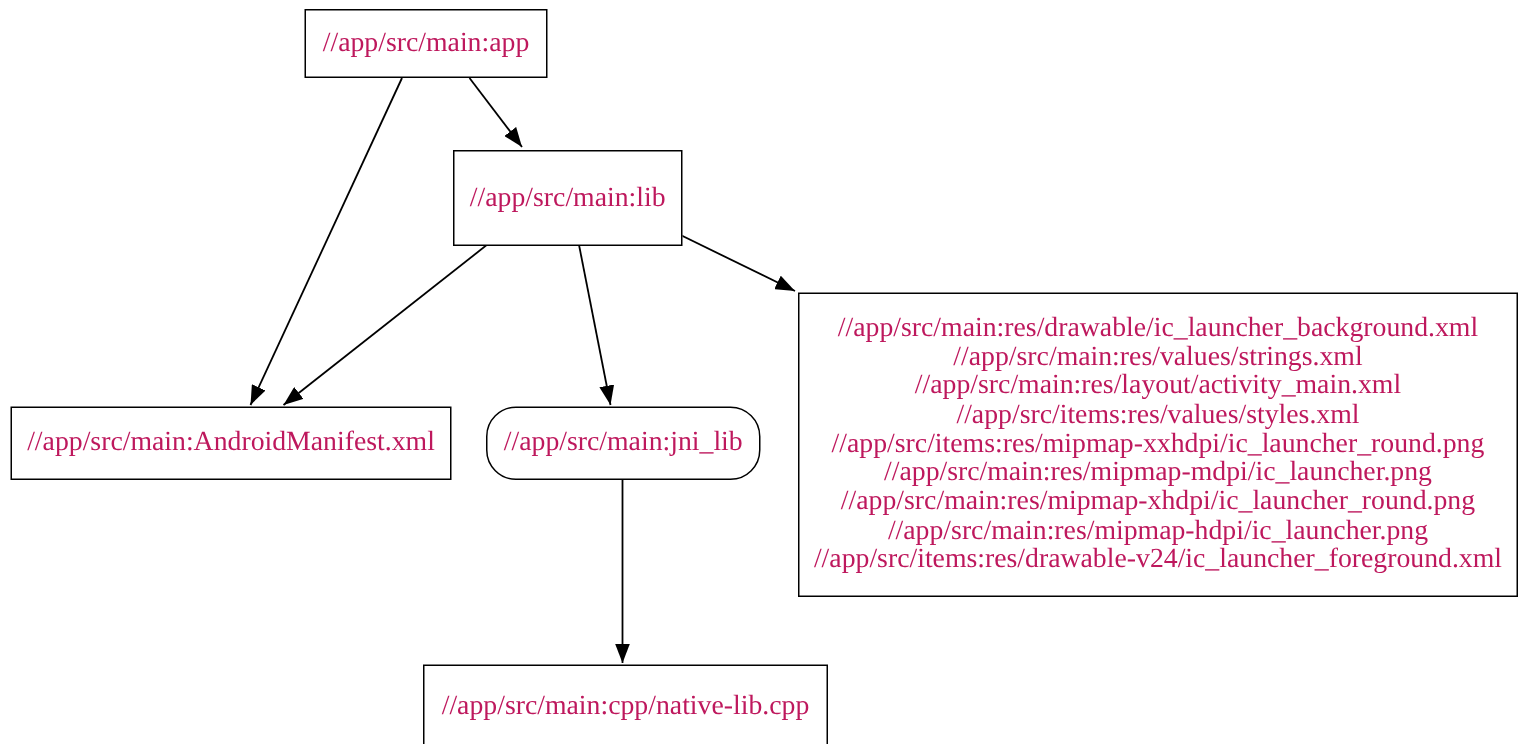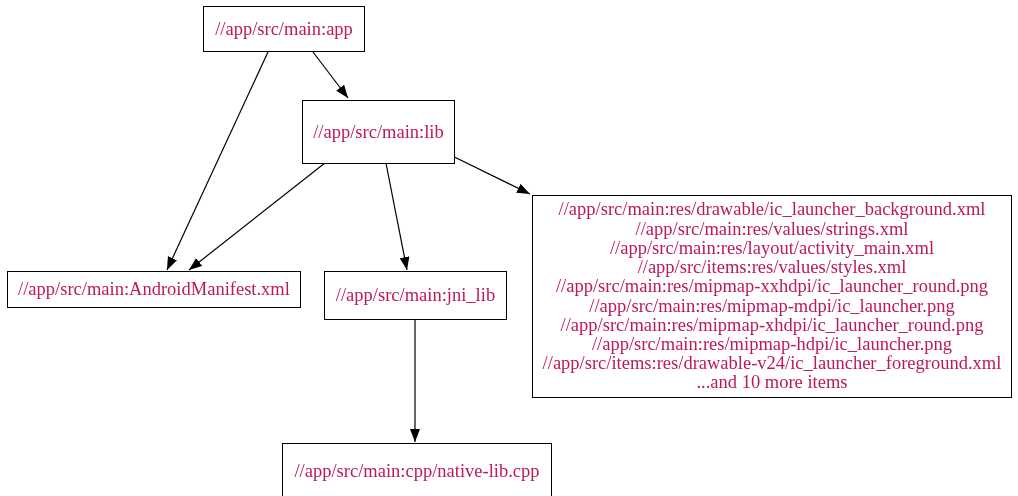"//app/src/main:AndroidManifest.xml" div.node { height: 37px -> 49px }
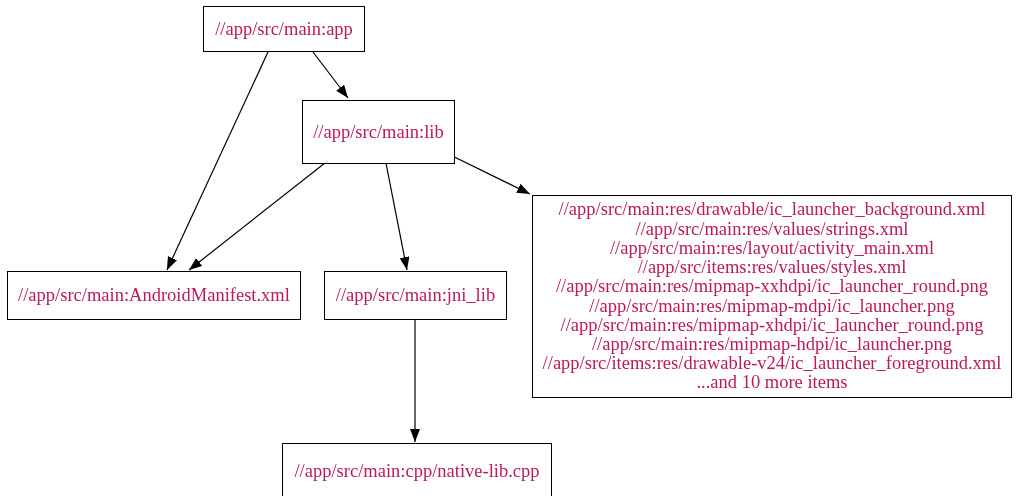"//app/src/main:jni_lib" div.node { border-radius: none -> 20px }
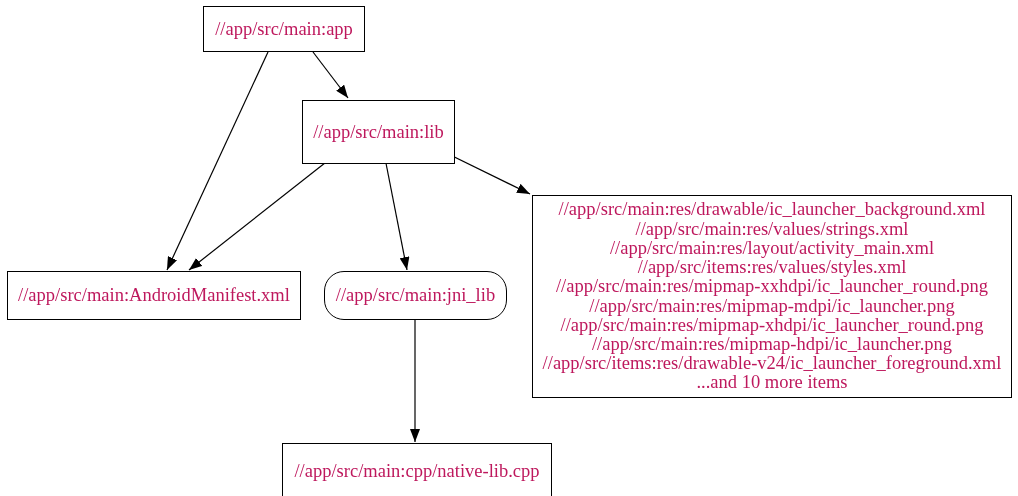"//app/src/main:res/mipmap-xxhdpi/ic_laun" div { text: //app/src/main:res/mipmap-xxhdpi/ic -> //app/src/items:res/mipmap-xxhdpi/ic }
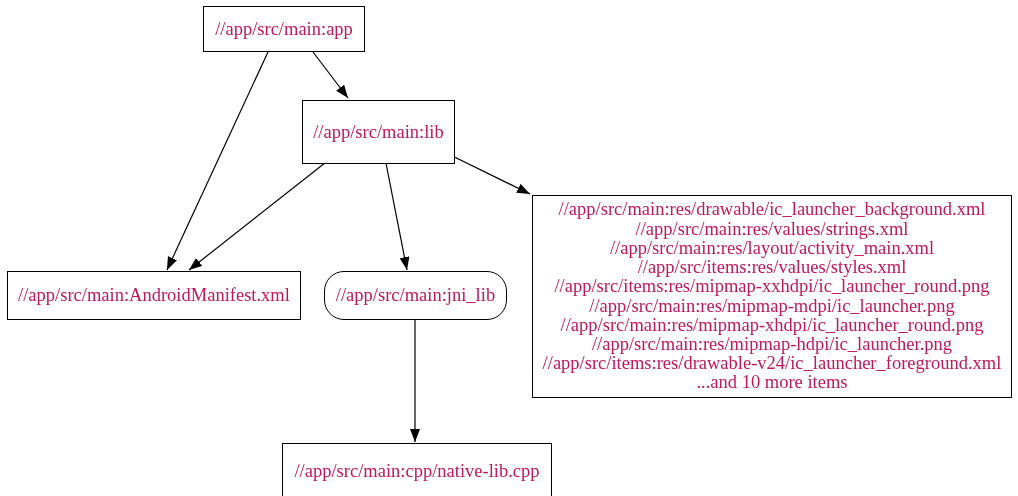"...and 10 more items" div { html: <div>...and 10 more items</div> -> none }
